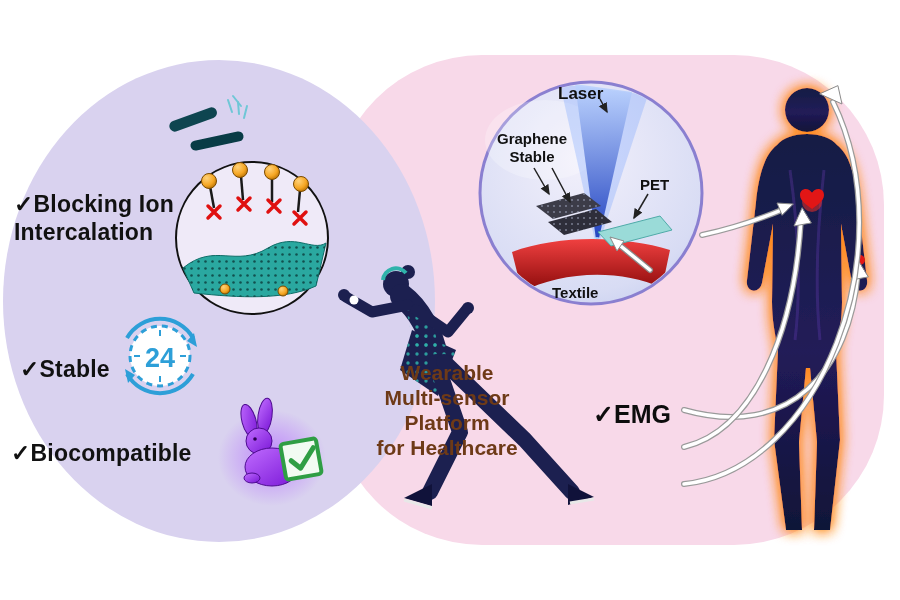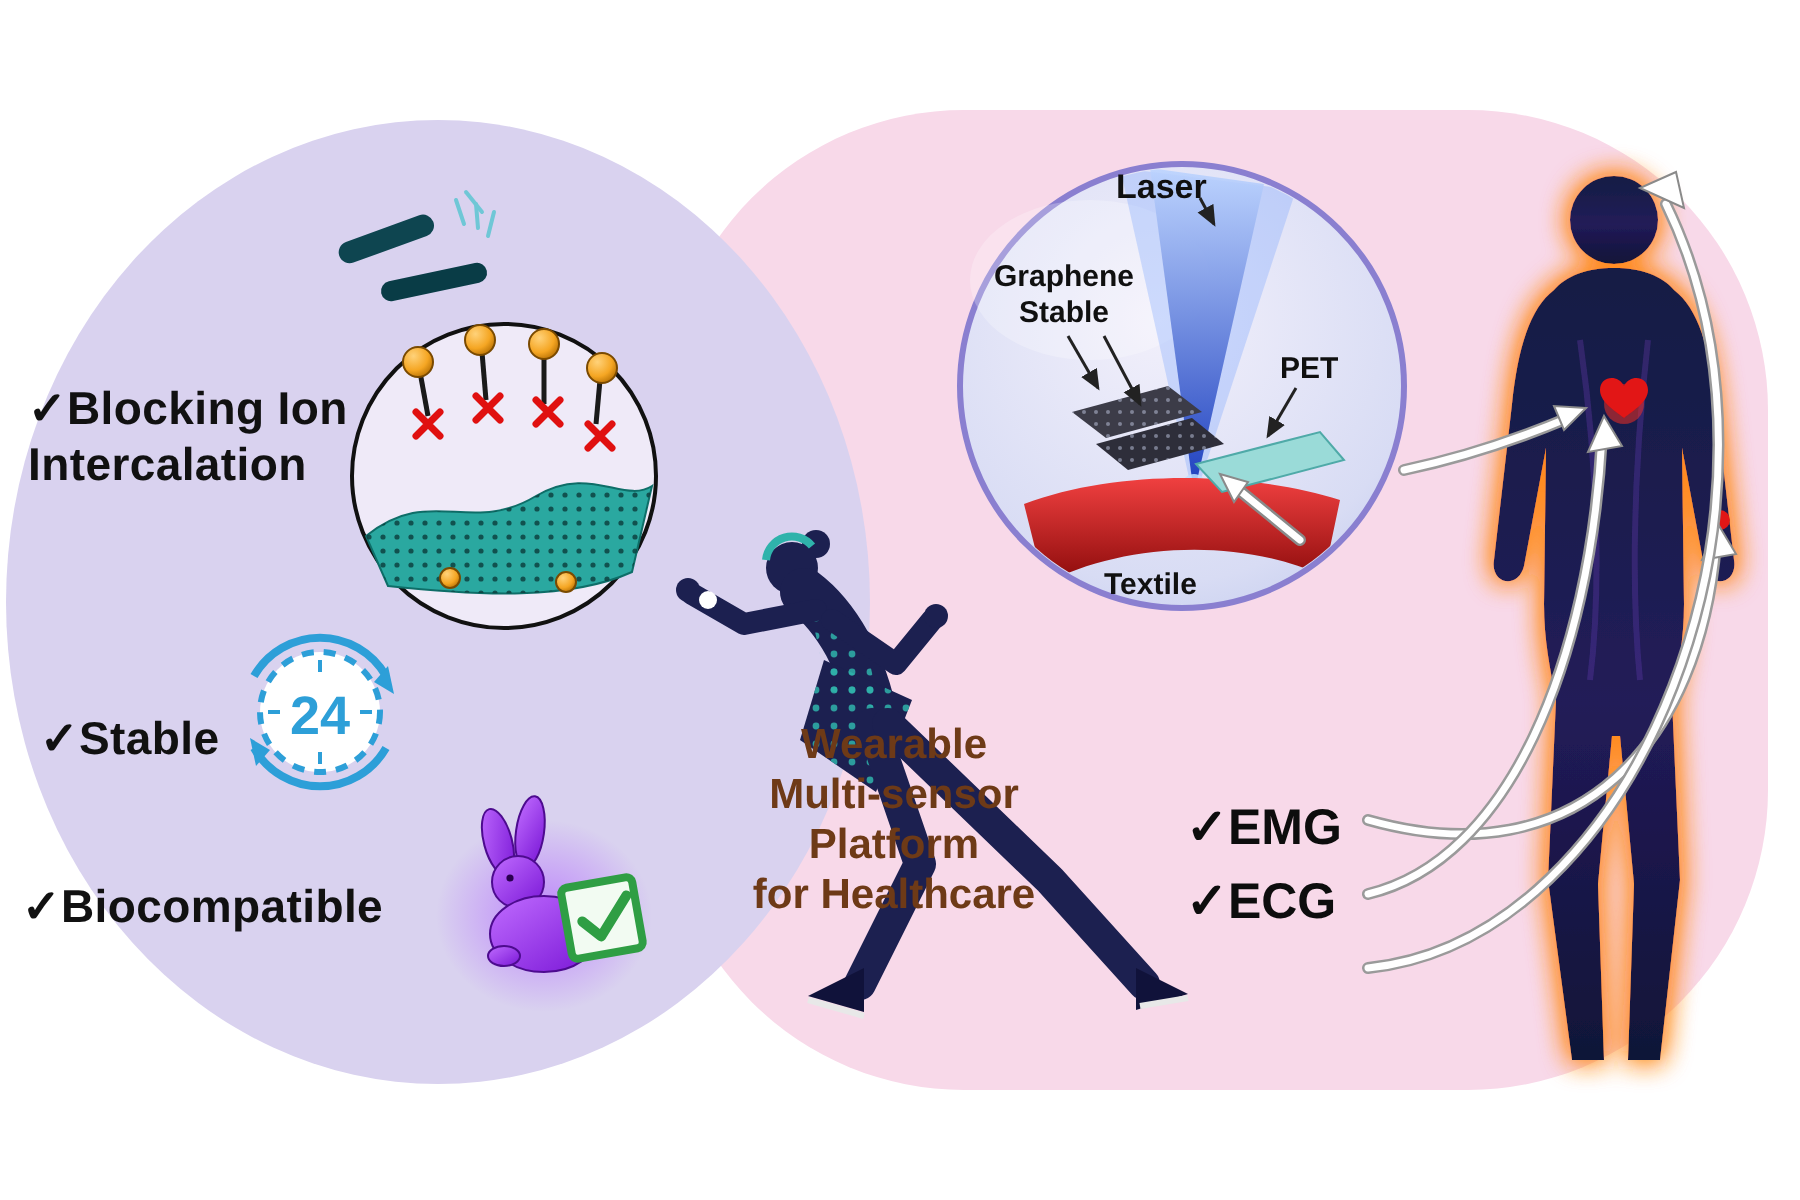"✓ECG" div.sig { html: <div><span>✓</span><span>ECG</span></div> -> none }
